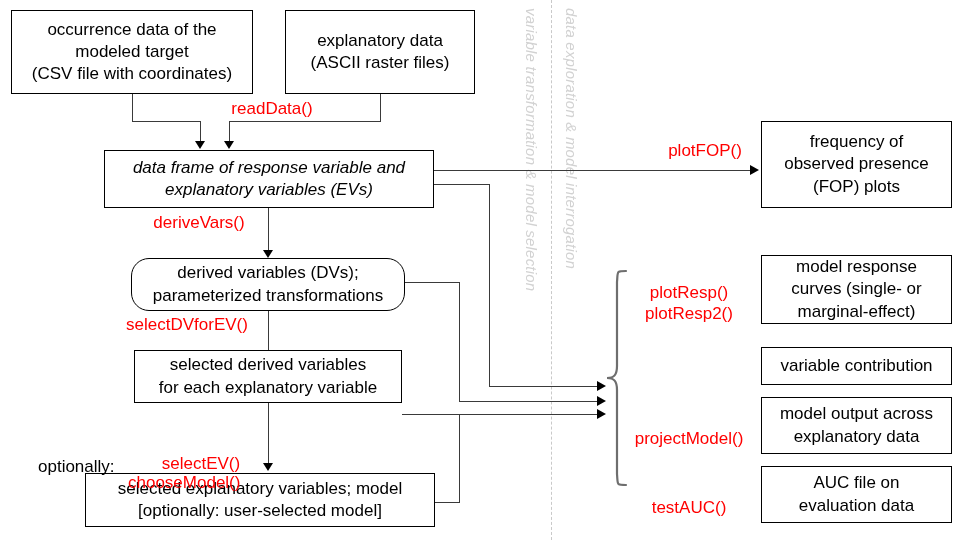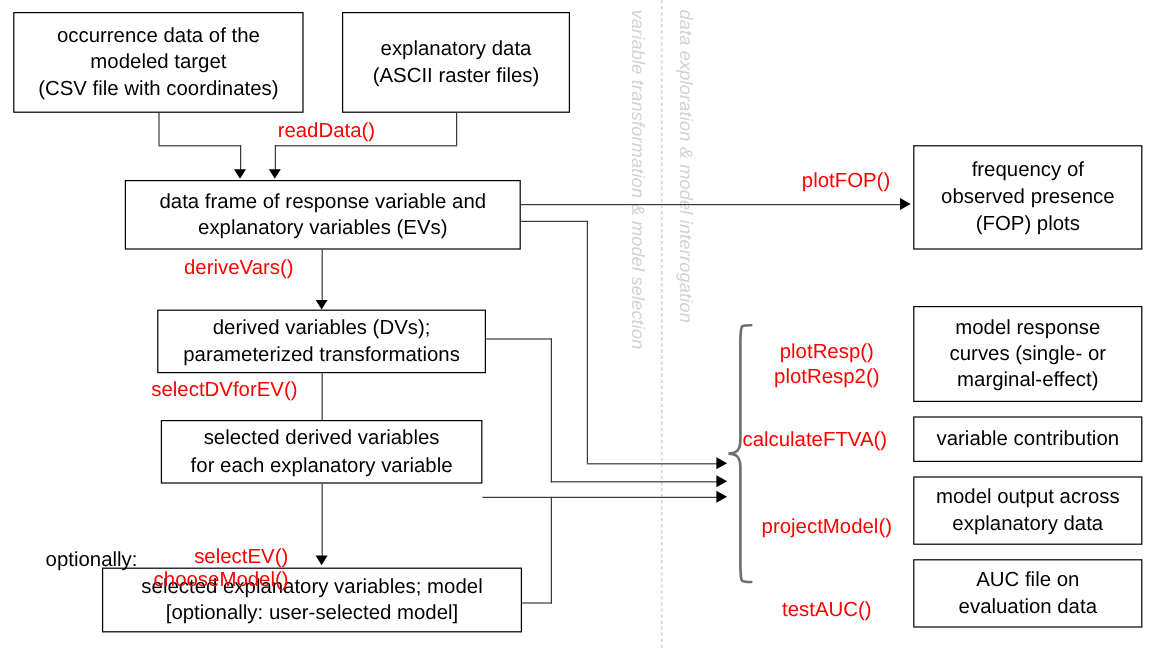"data frame of response variable" div.box { font-style: none -> italic }
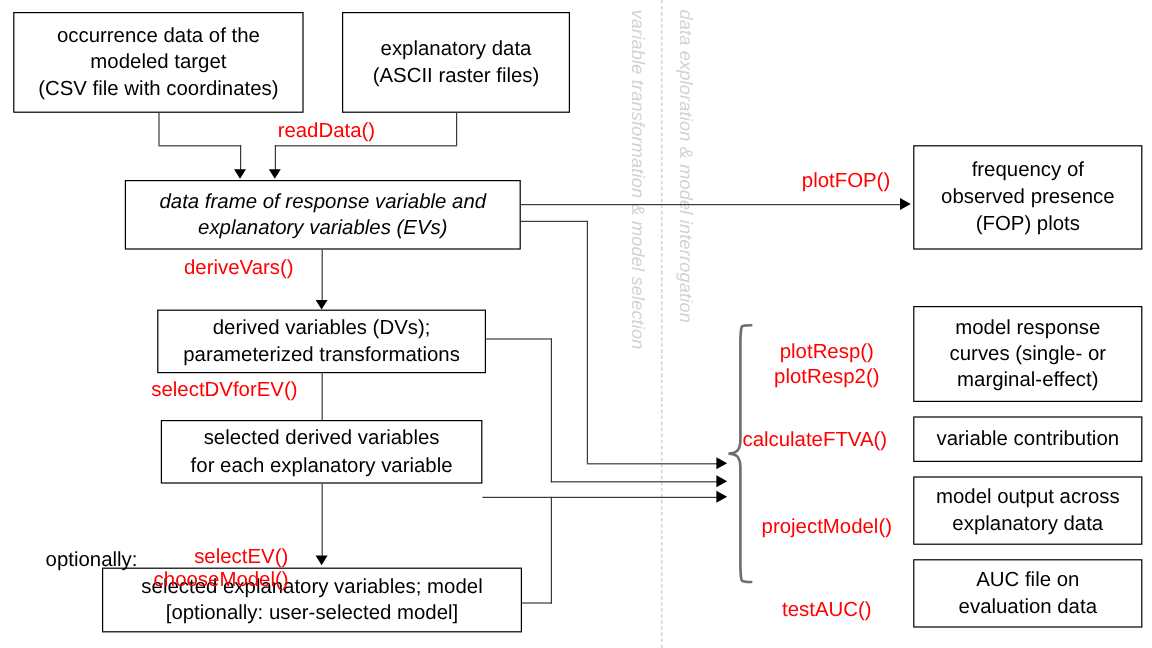"derived variables (DVs);" div.box { border-radius: none -> 18px }
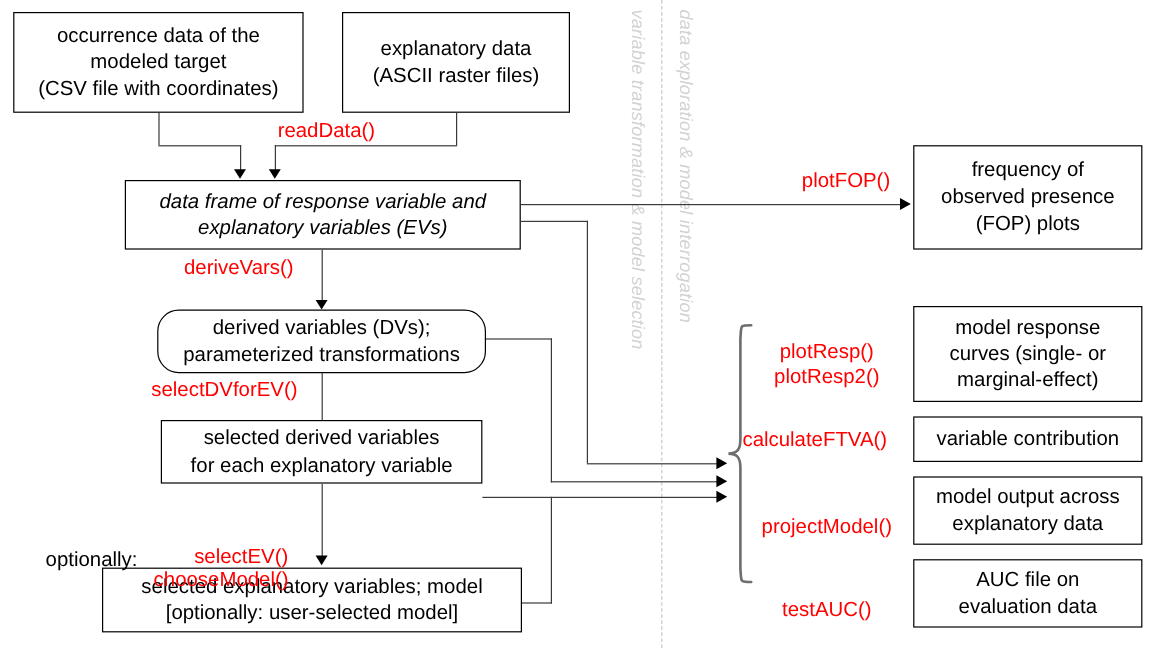"model response" div.box { height: 80px -> 69px }
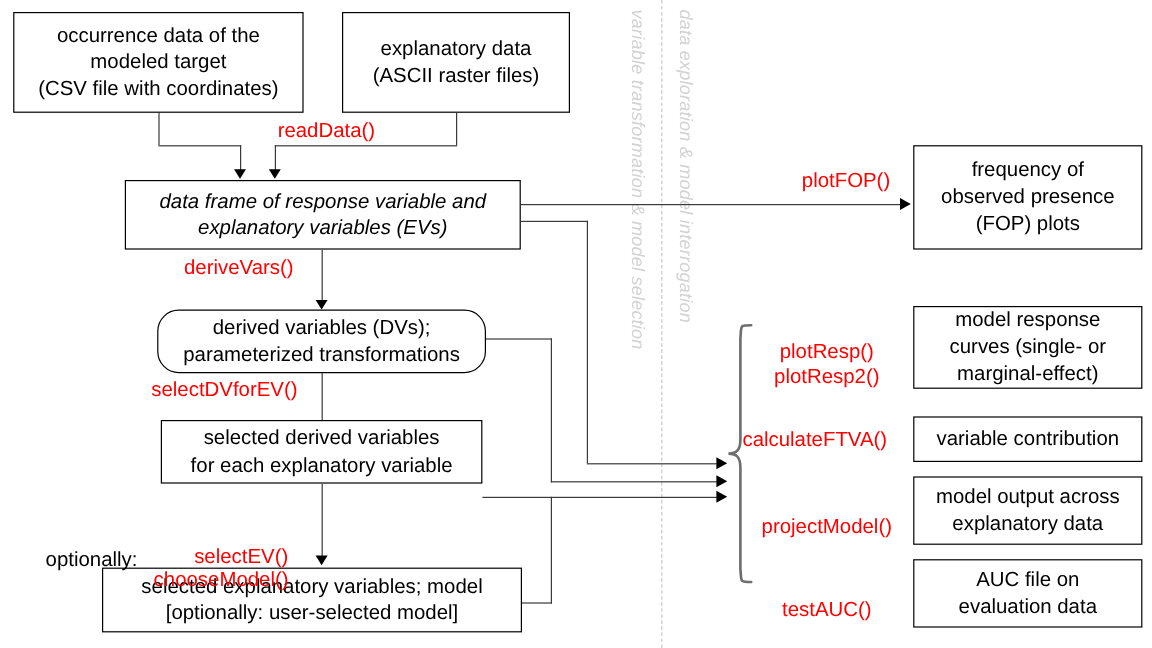"calculateFTVA()" div.fn { html: <div>calculateFTVA()</div> -> none }
